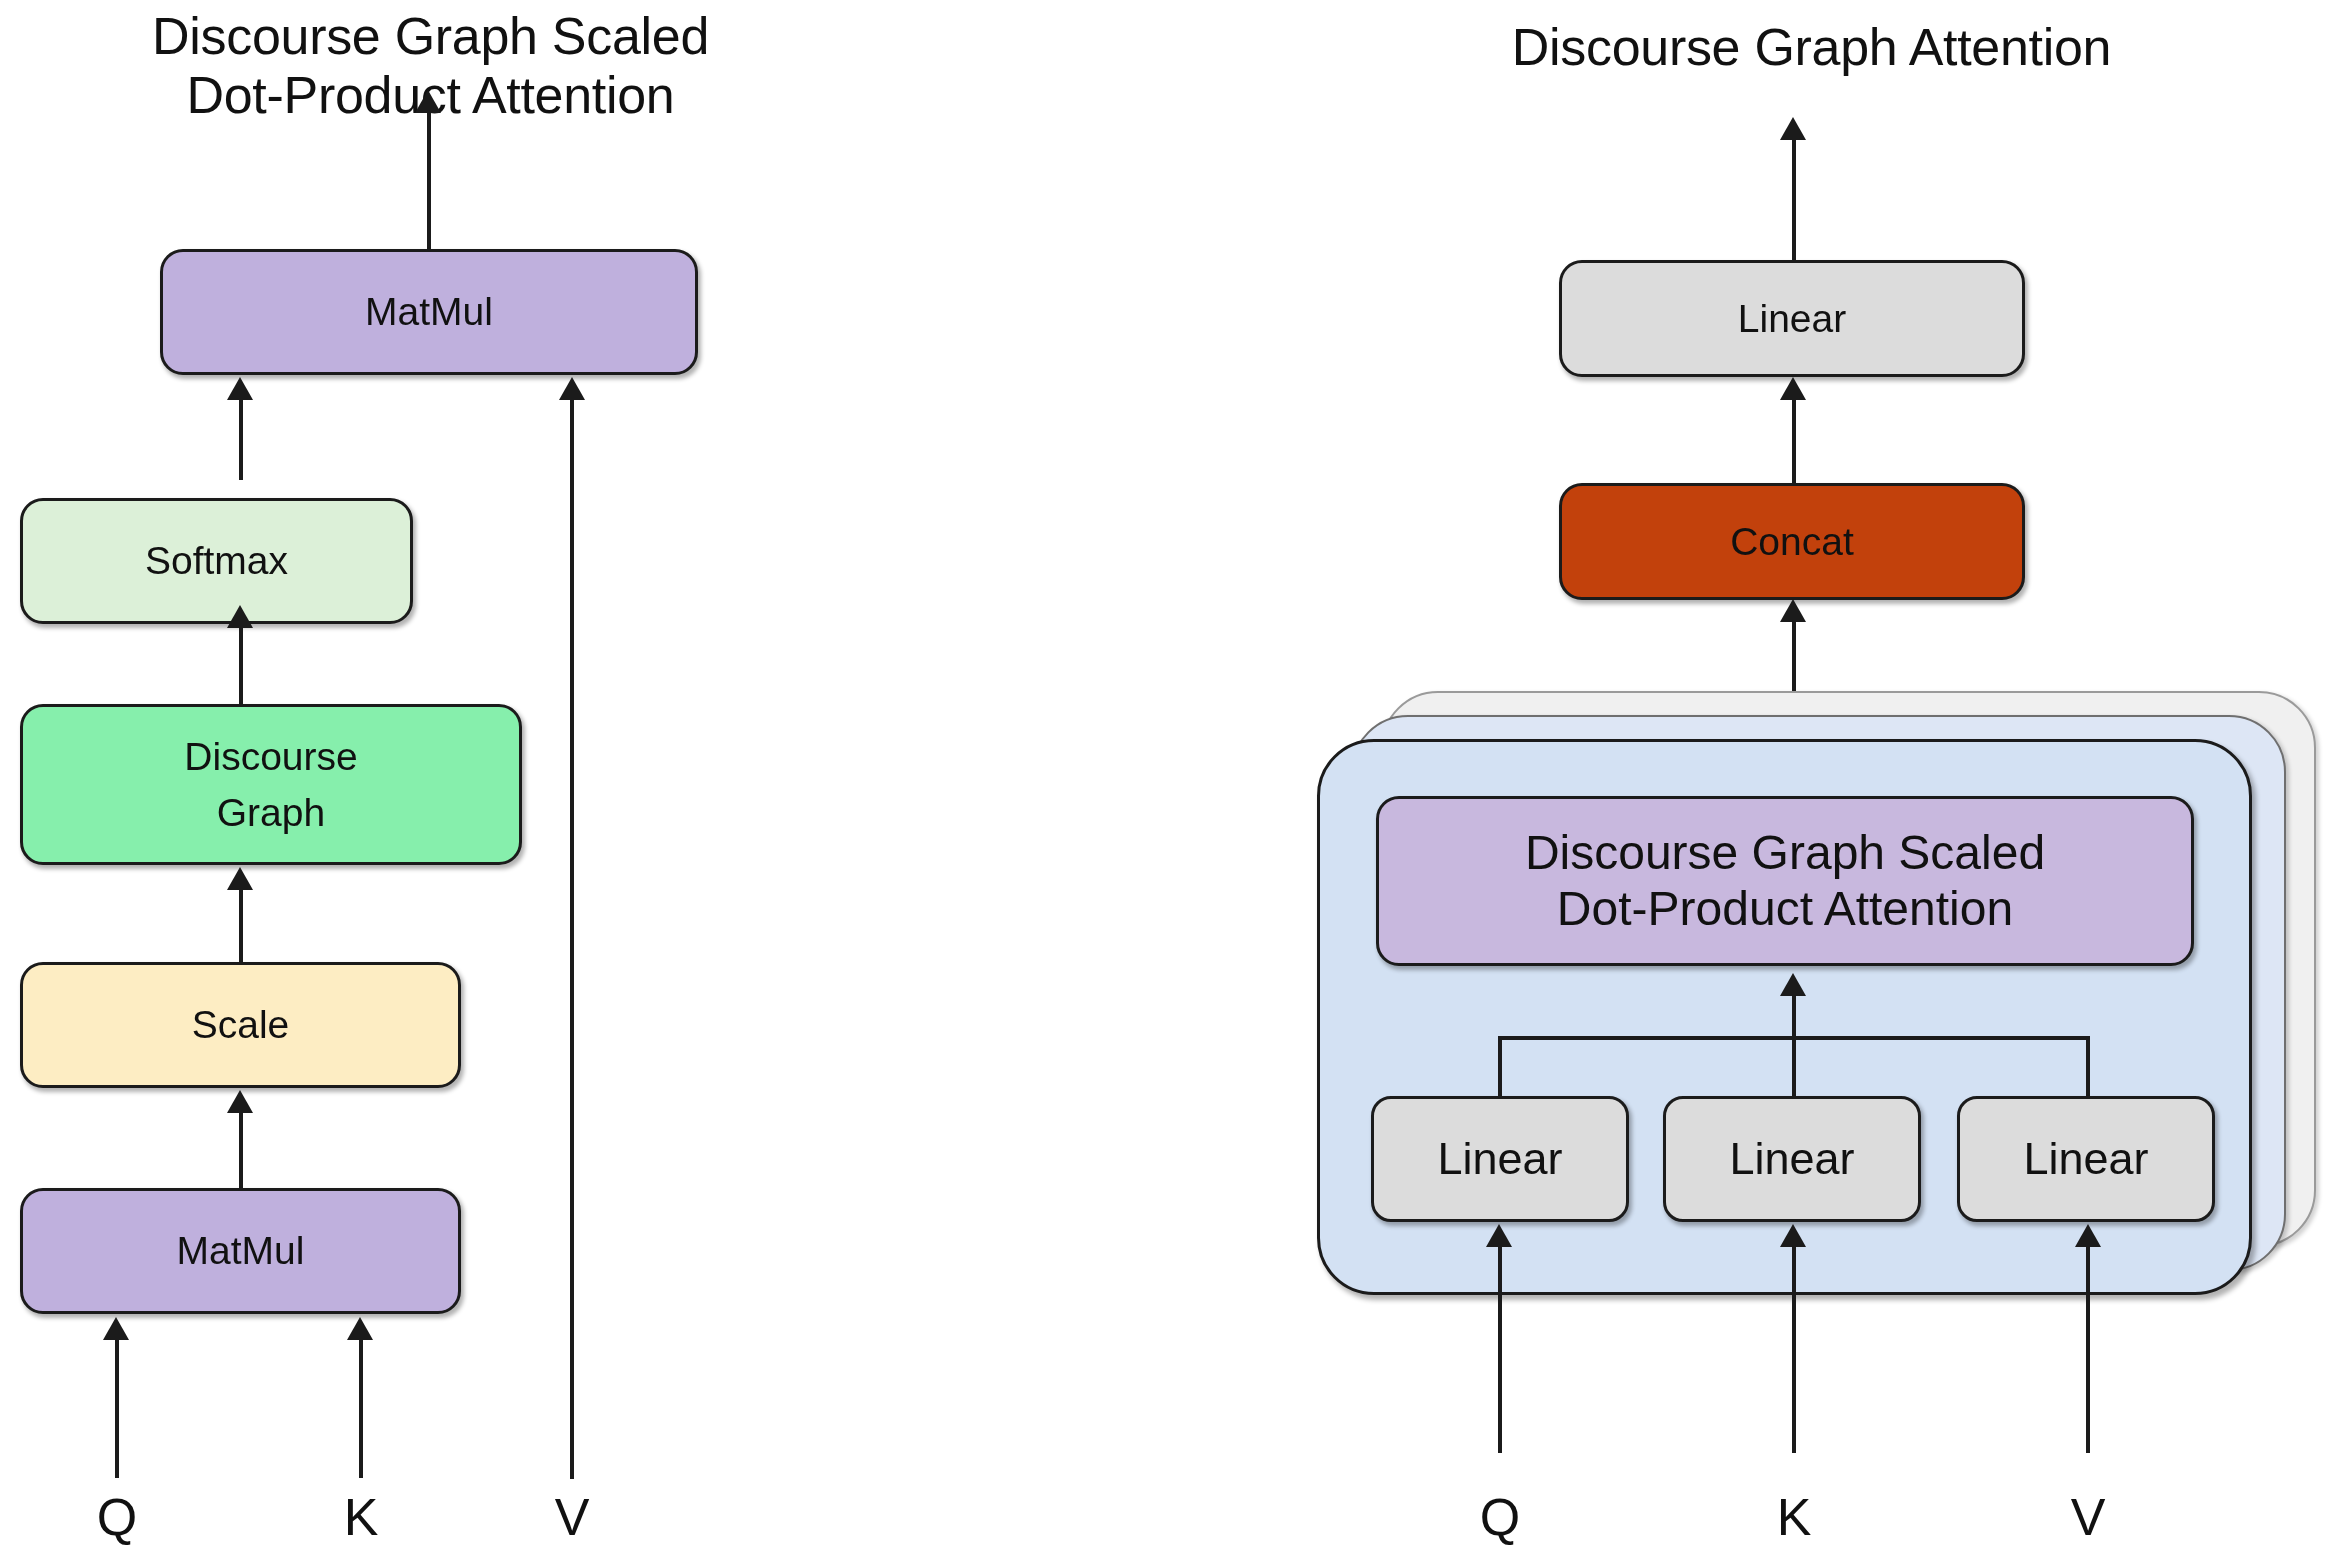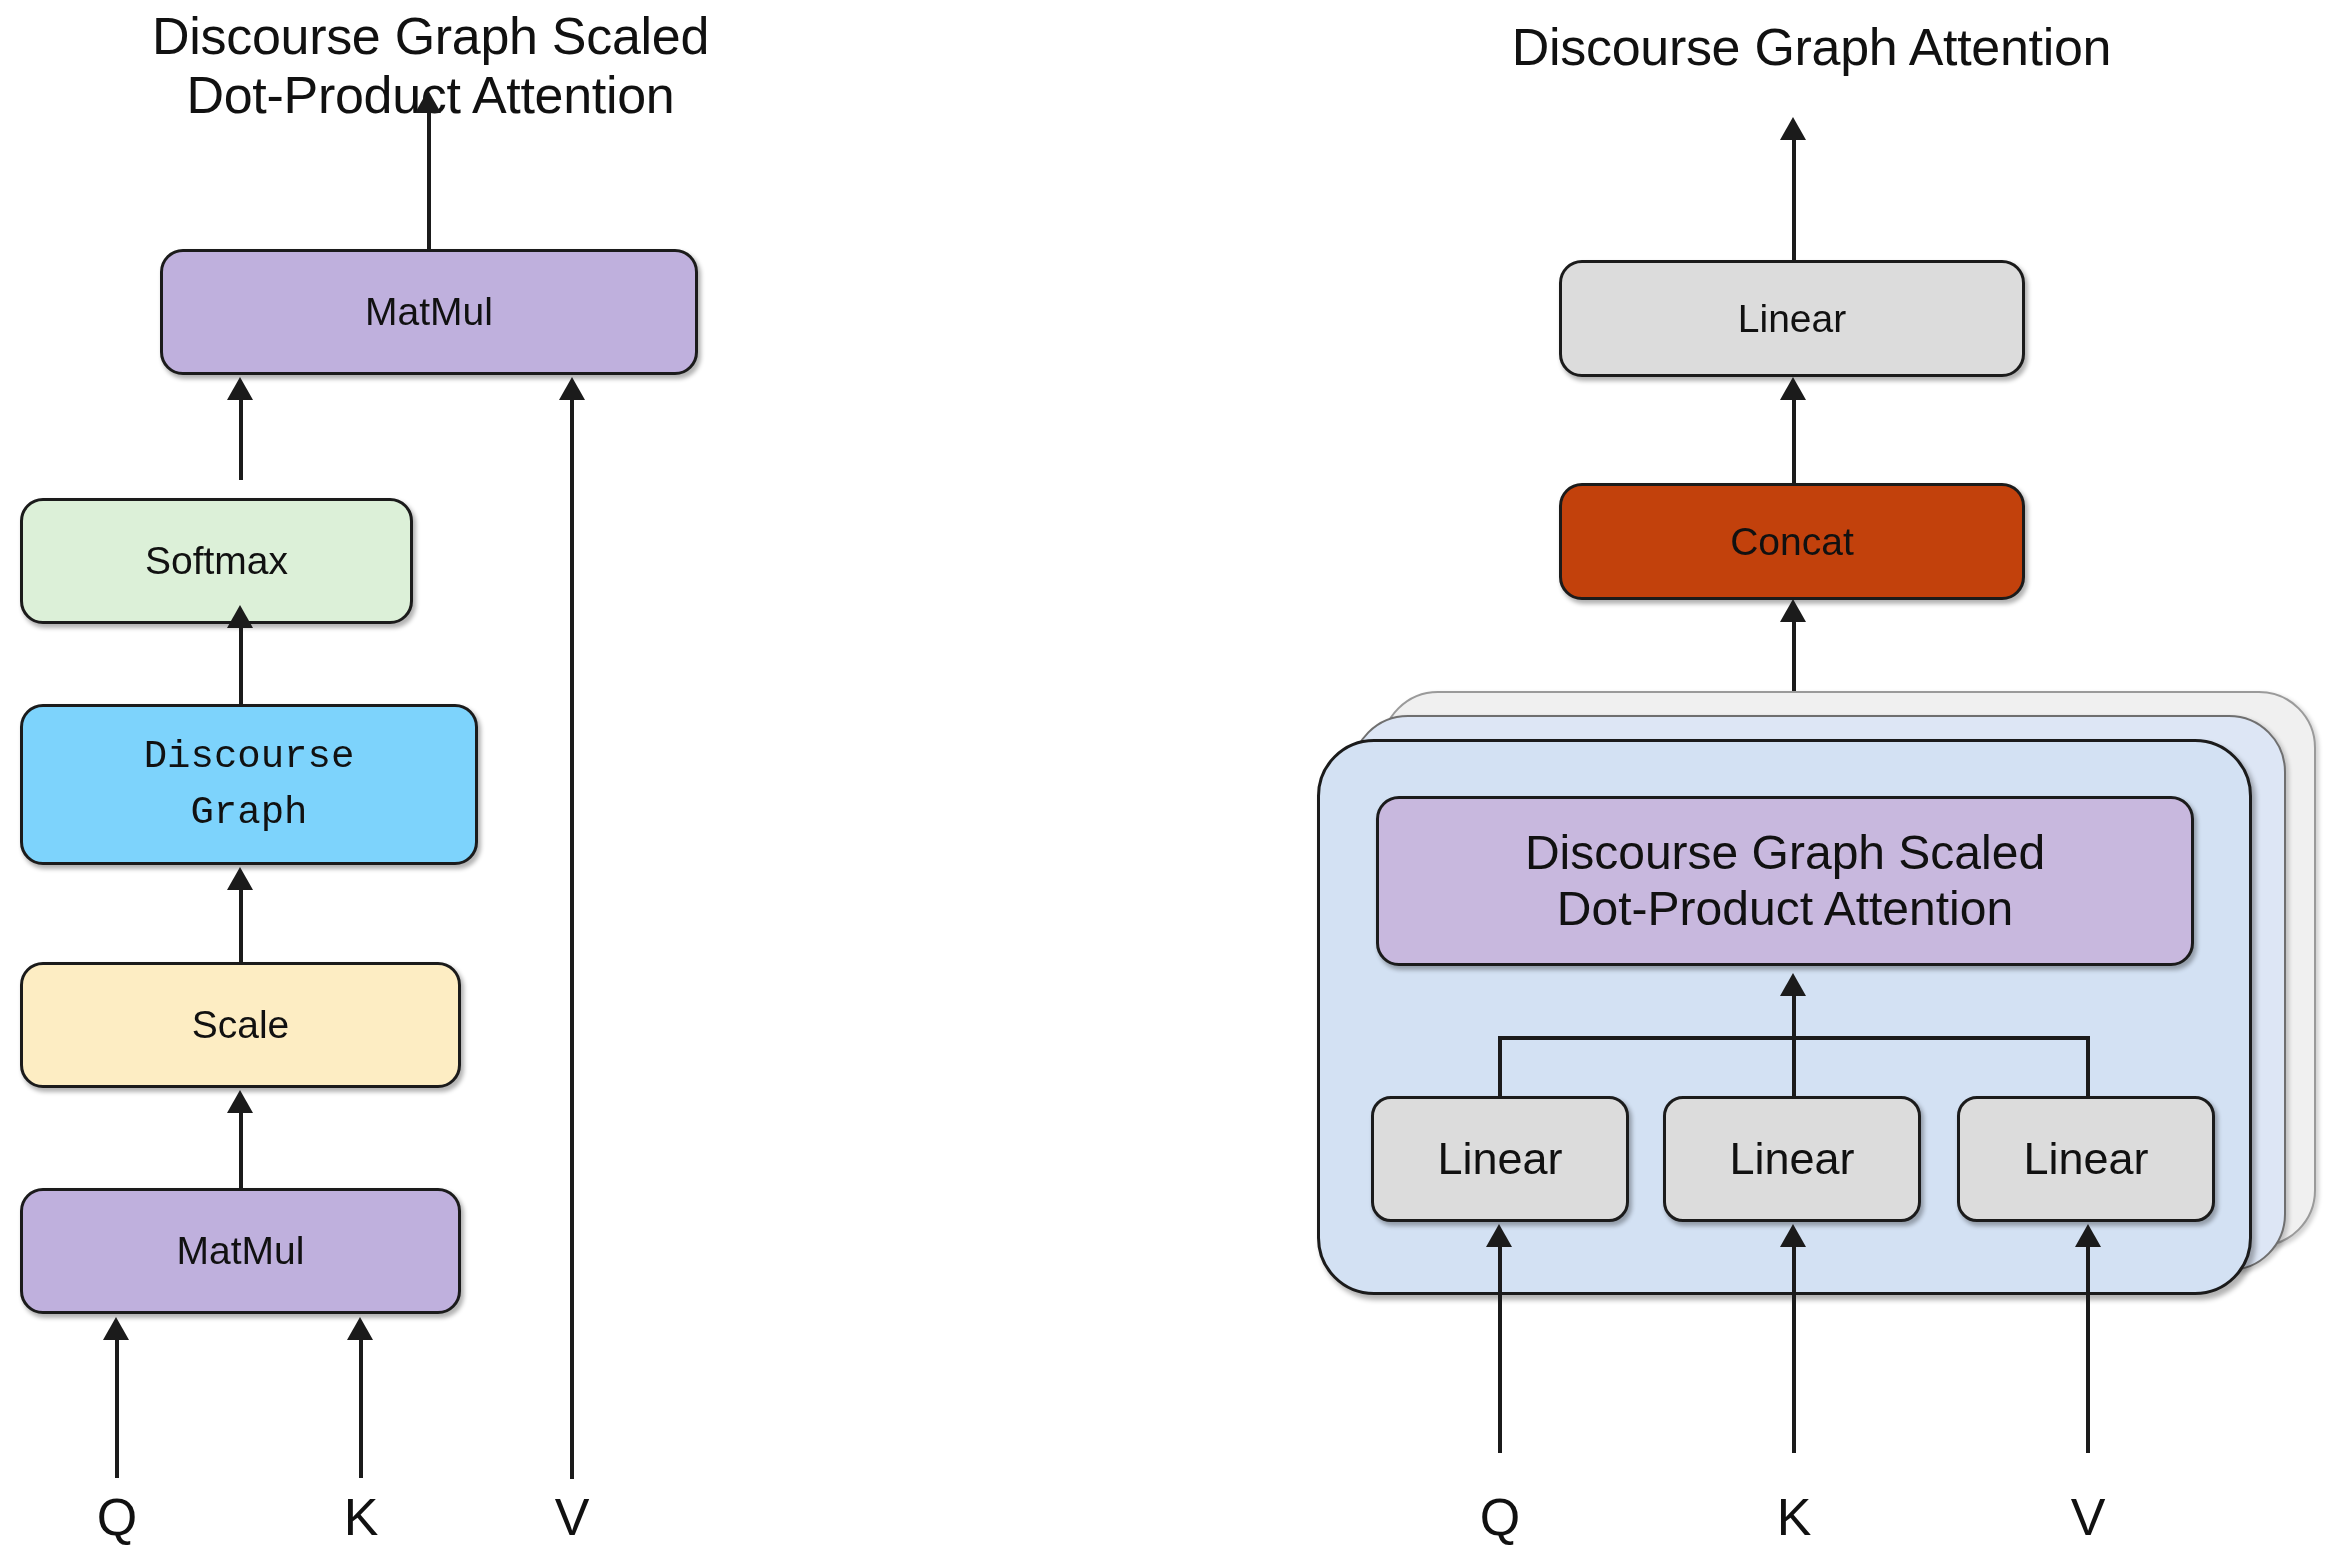"Discourse" div.node { background: #7dd3fc -> #86efac; font-family: Liberation Mono, monospace -> none; width: 458px -> 502px }
